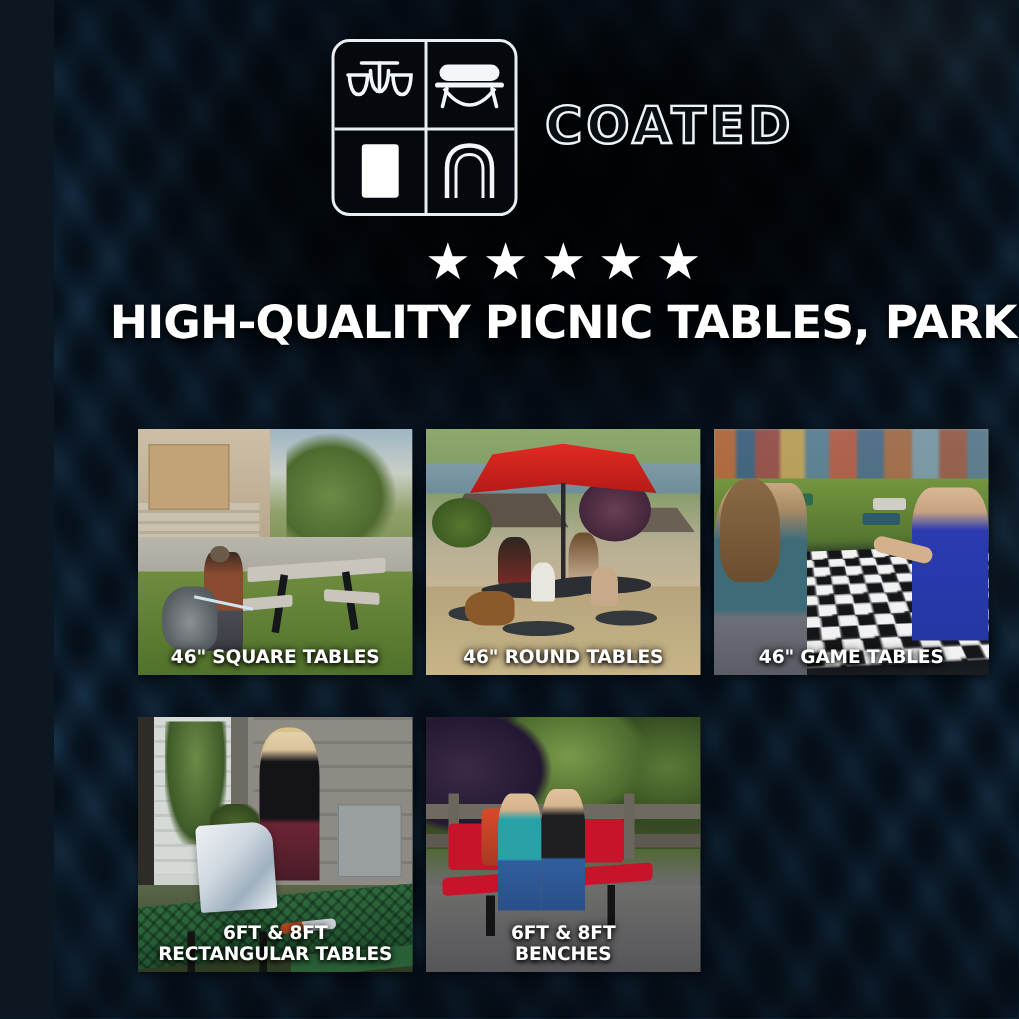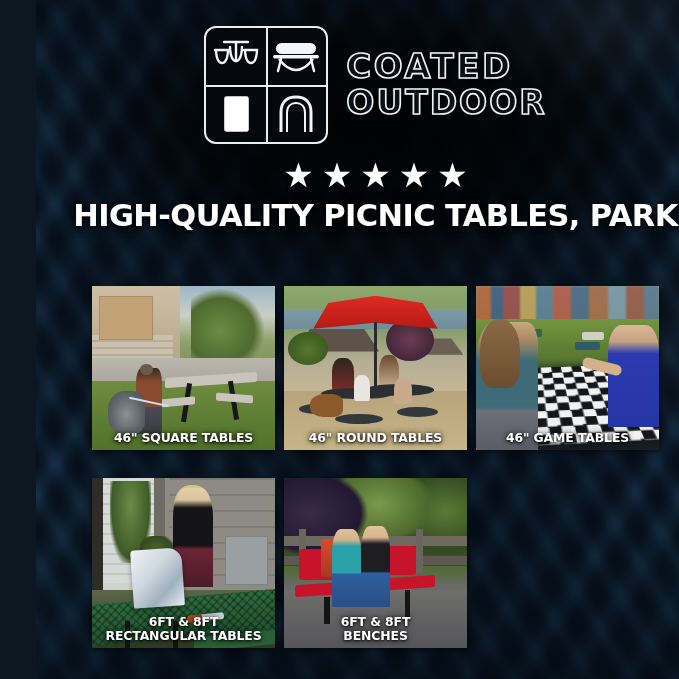"OUTDOOR" div.logo-word { html: <div>OUTDOOR</div> -> none }
